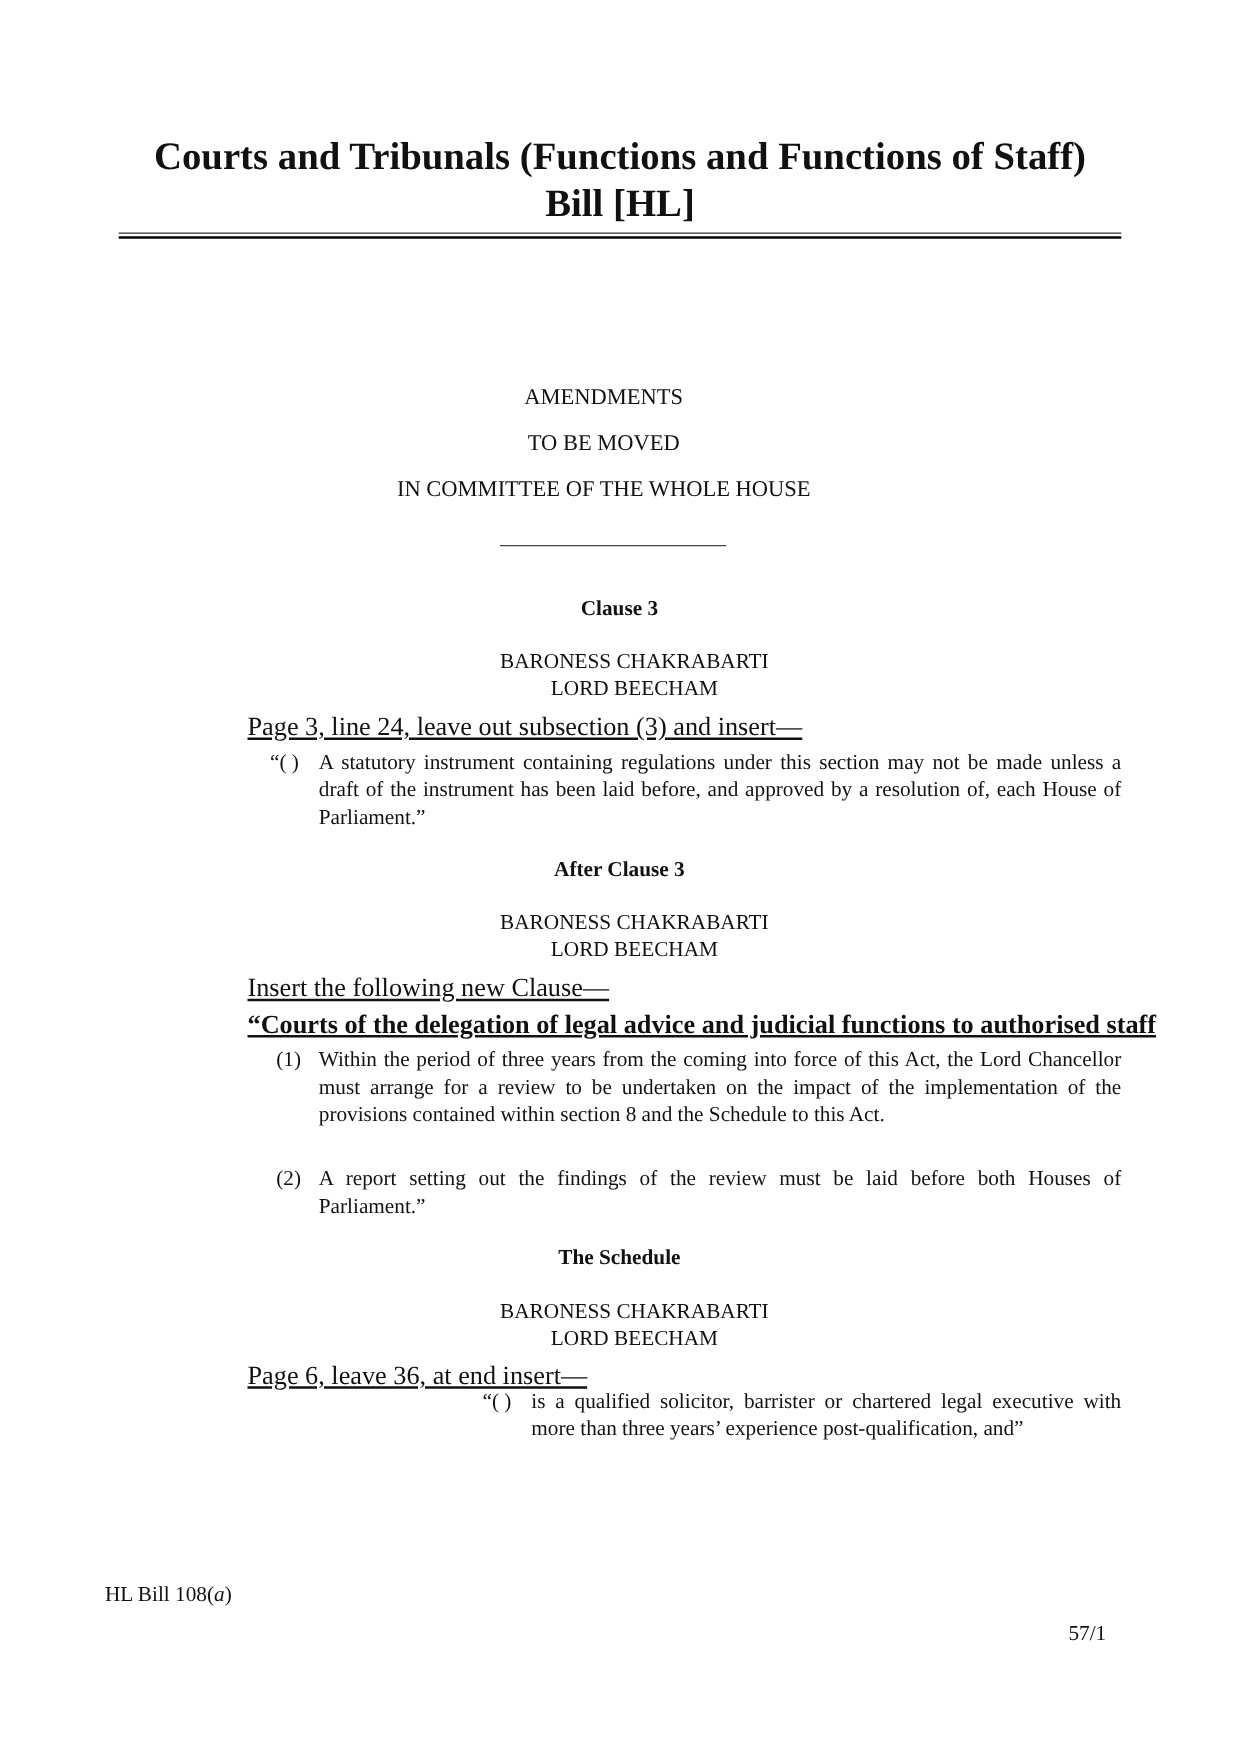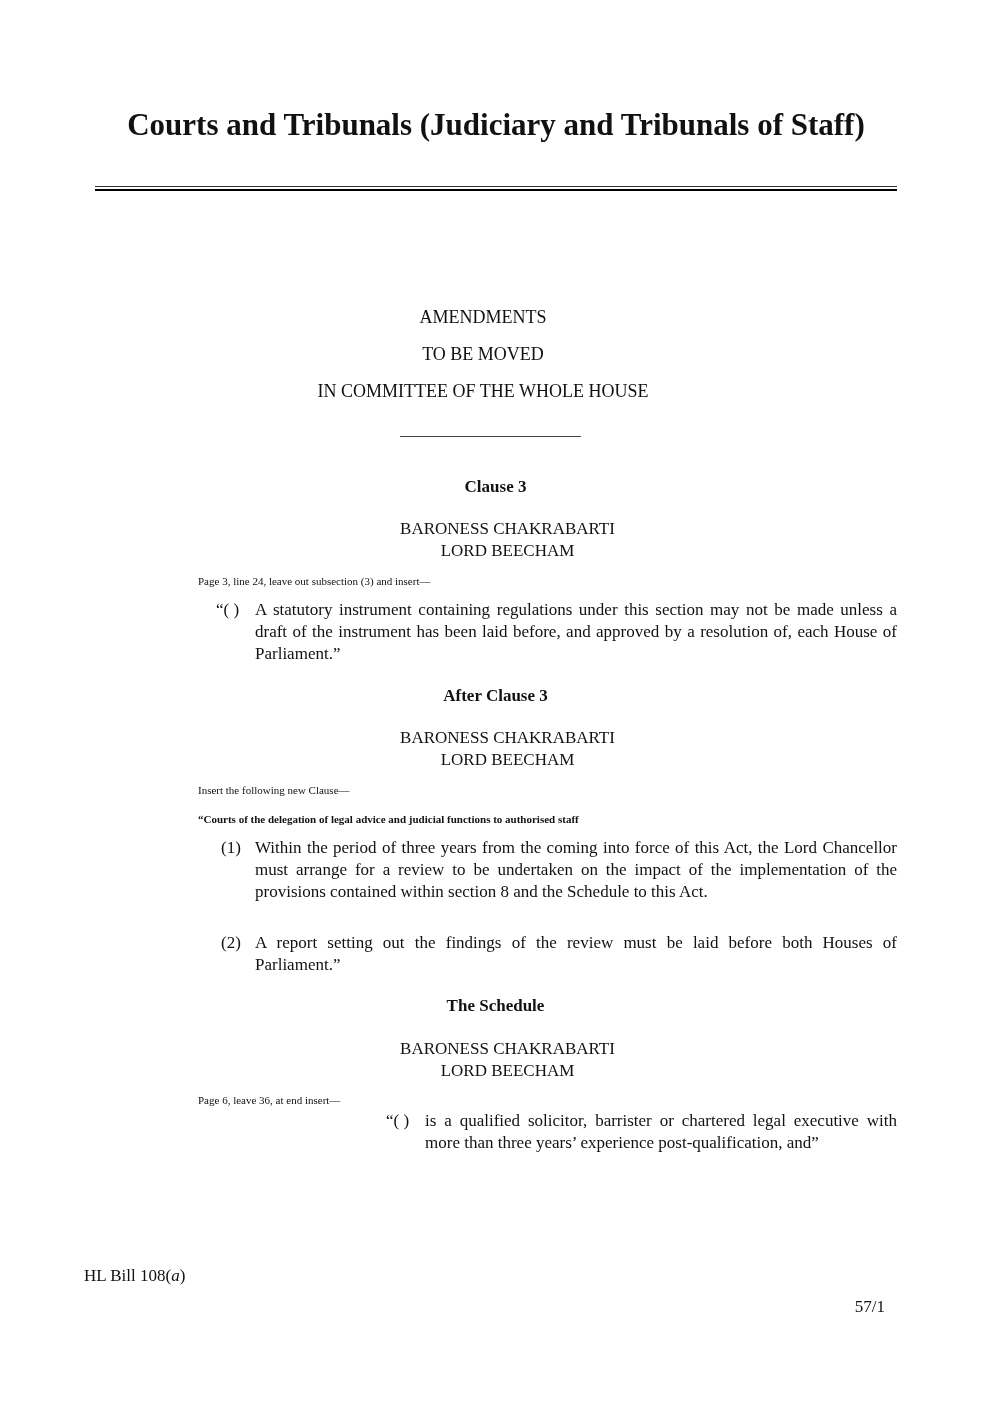"Courts and Tribunals (Judiciary and" div { text: Judiciary and Tribunals -> Functions and Functions }
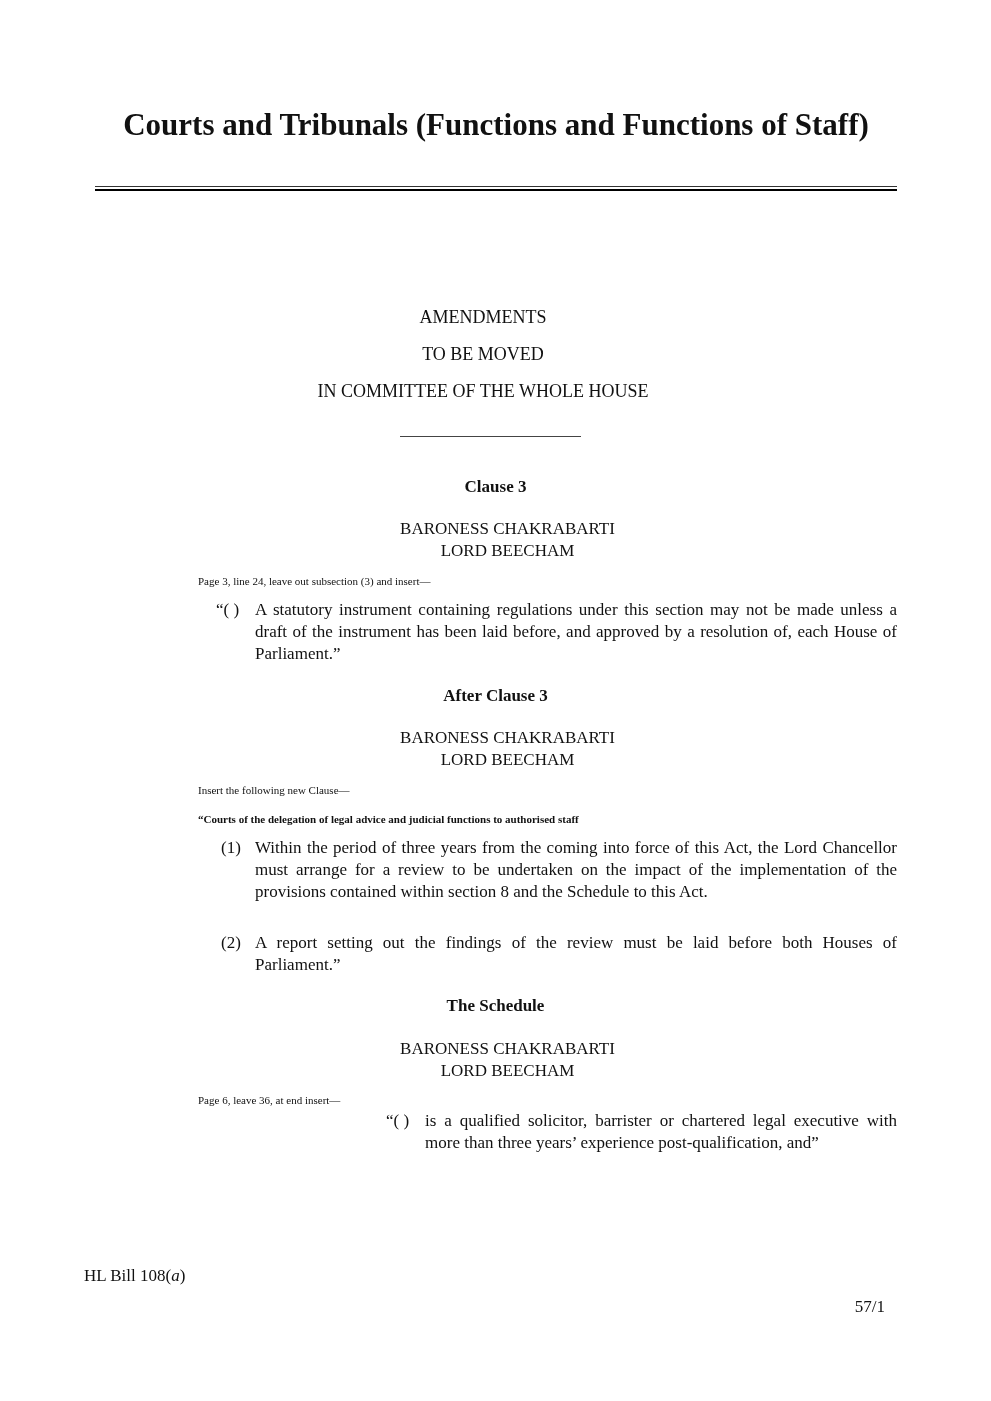"Bill [HL]" div { html: none -> <div>Bill [HL]</div> }
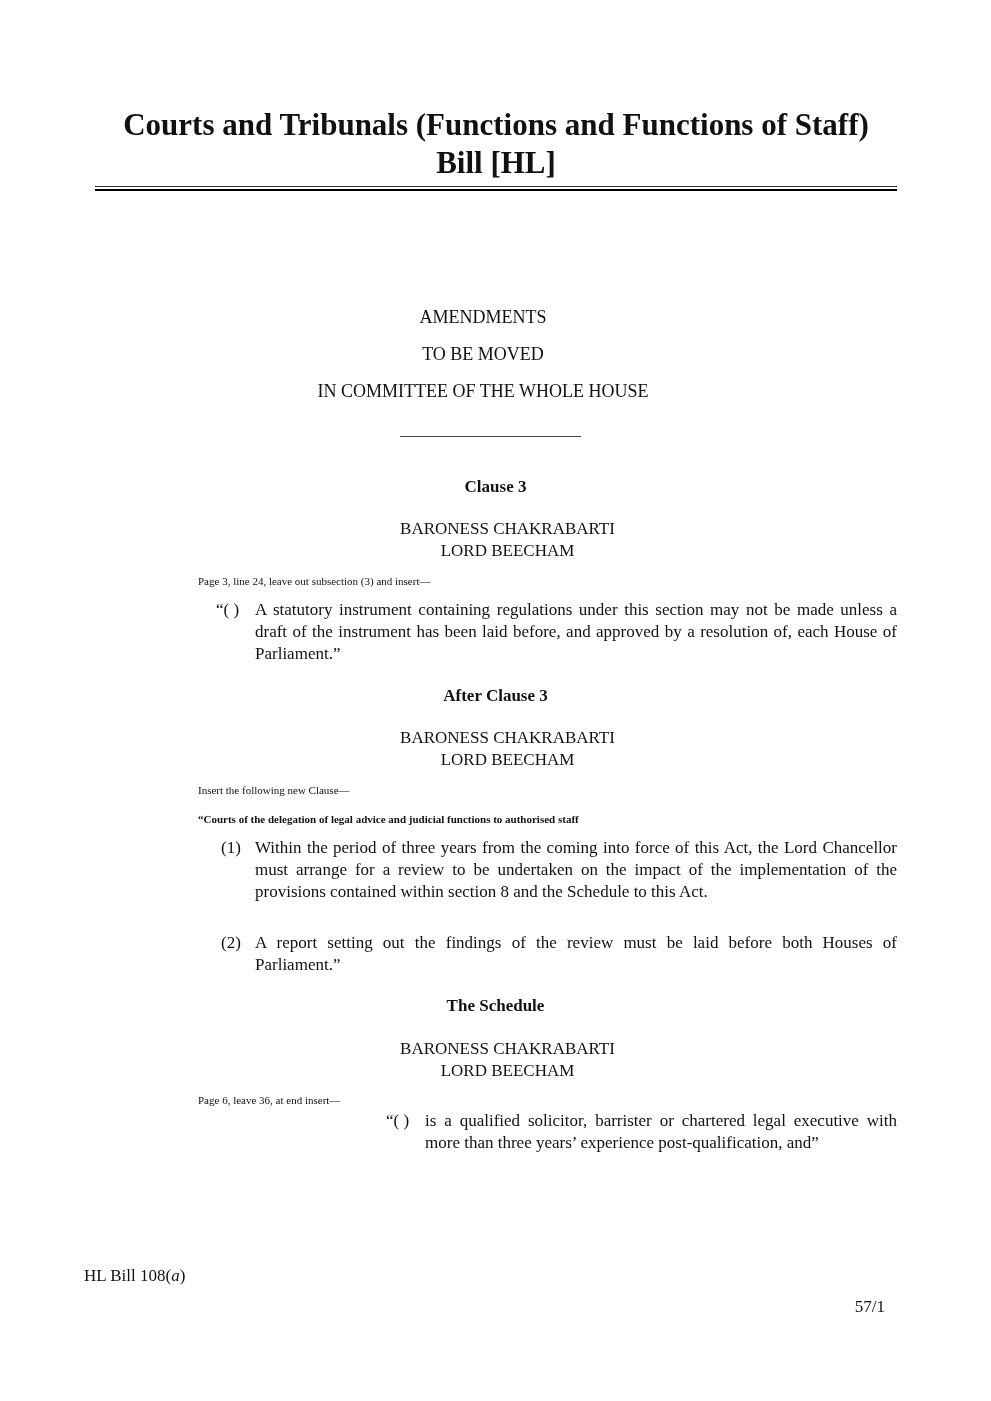"Page 3, line 24, leave" .para { font-size: 11px -> 21px; text-decoration: none -> underline }
